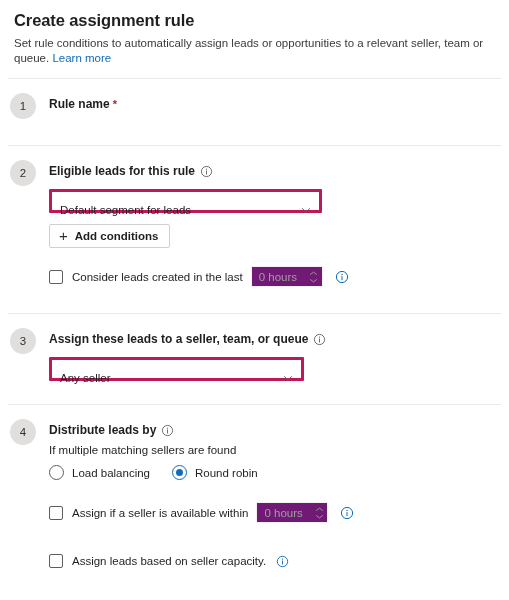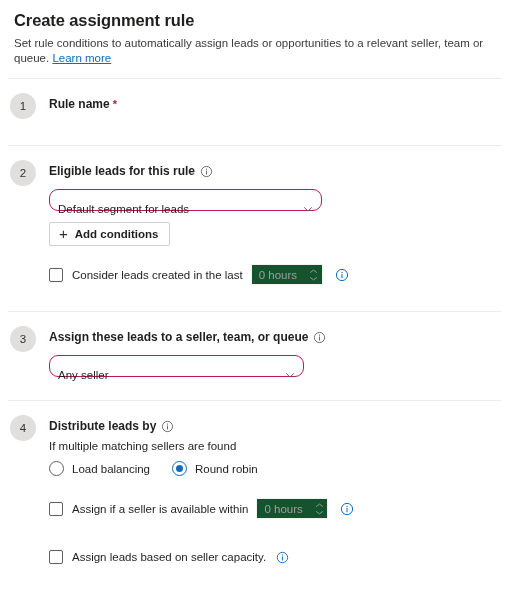"Learn more" .learn-more { text-decoration: underline -> none }
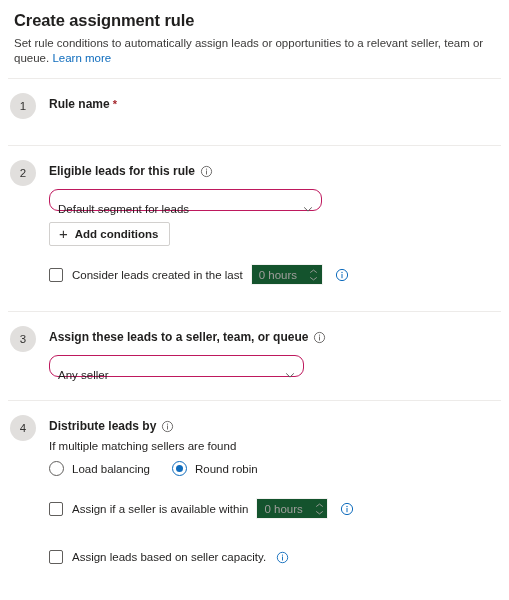"Default segment for leads" .dropdown { border: 1px solid #be185d -> 3px solid #be185d; border-radius: 9px -> 1px }
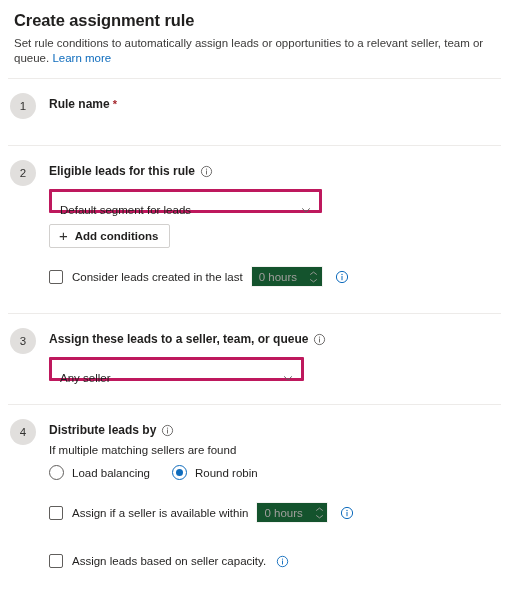"0 hours" .spinner { background: #14532d -> #701a75 }
